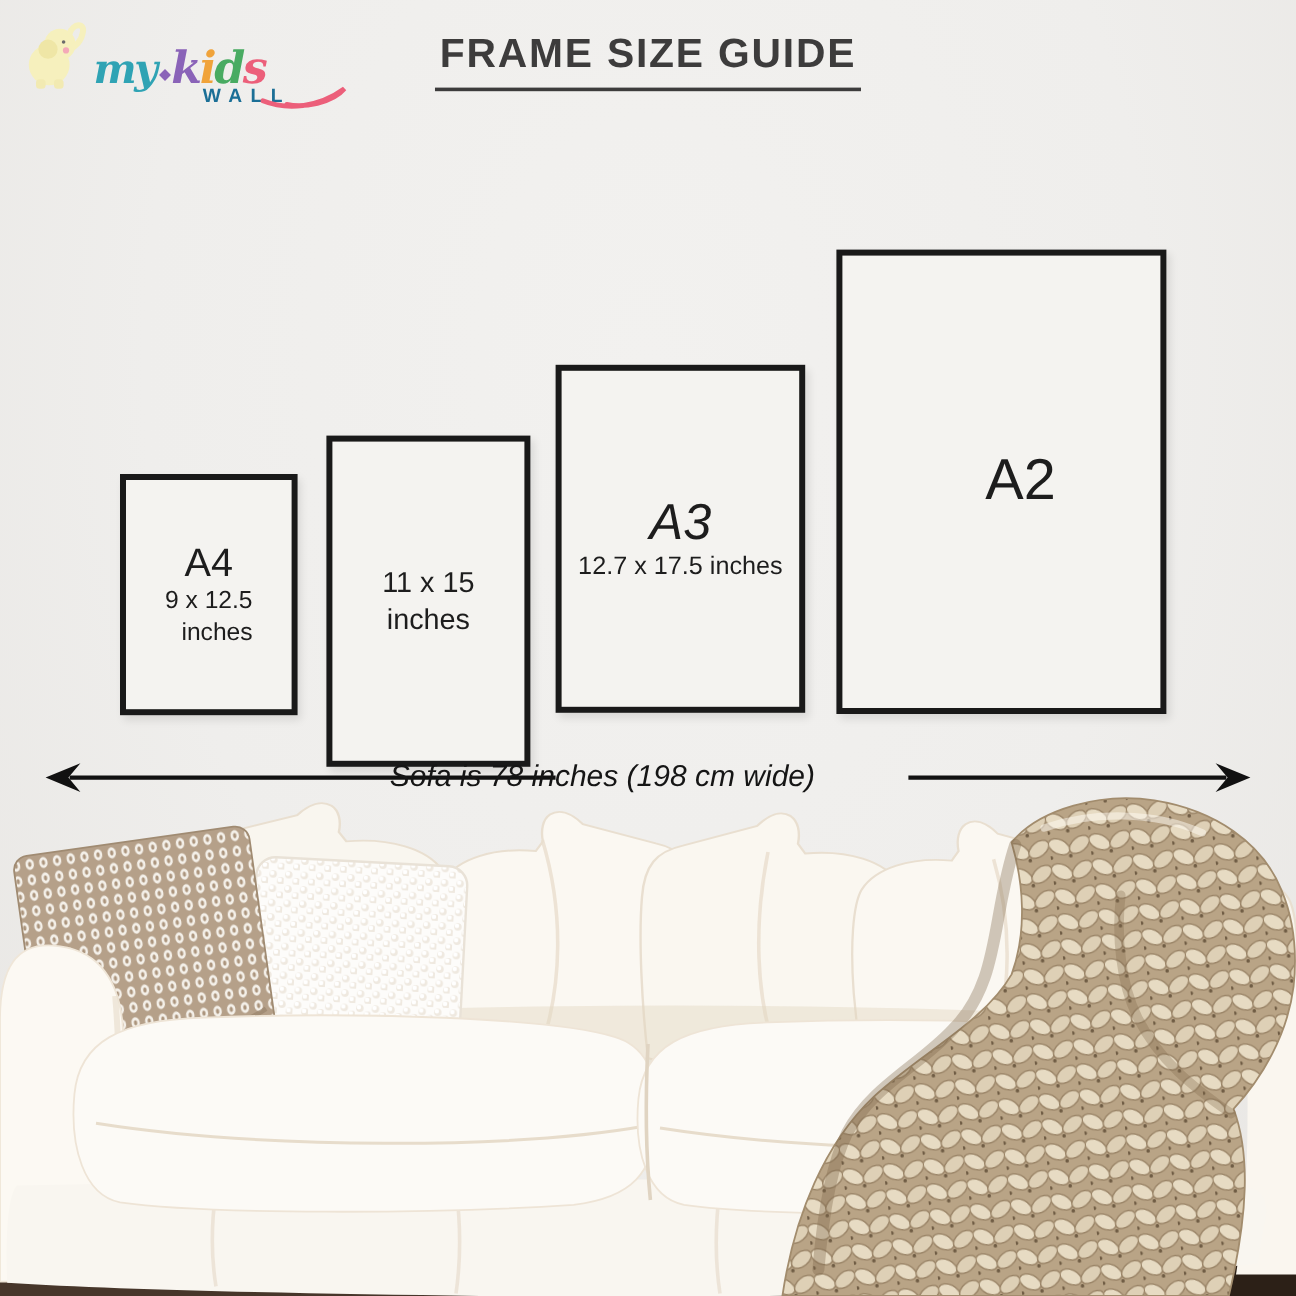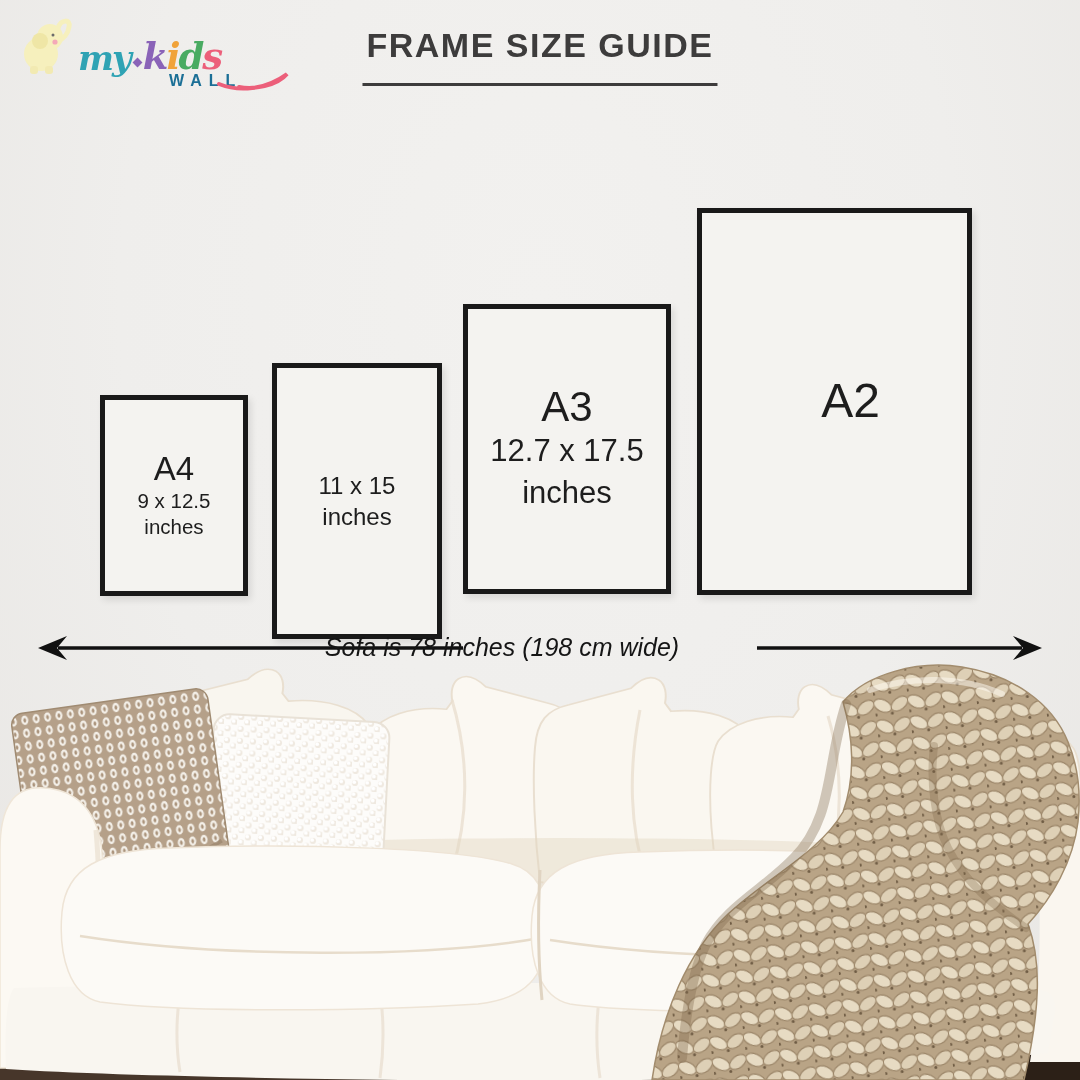"FRAME SIZE GUIDE" .page-title { padding: 0 4px 18px 4px -> 0 4px 8px 4px }
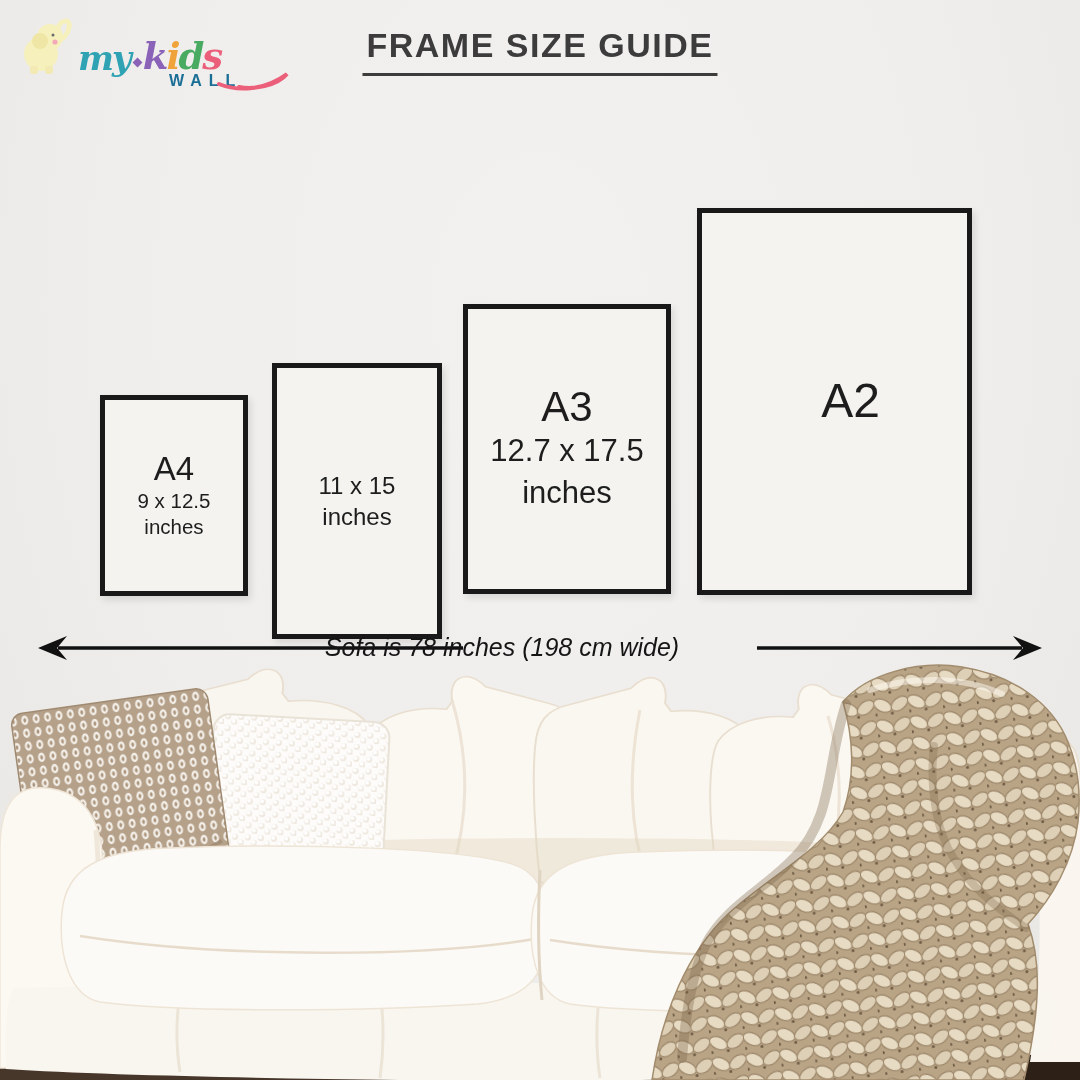"A3" .frame-a3 .f-label { font-style: none -> italic }
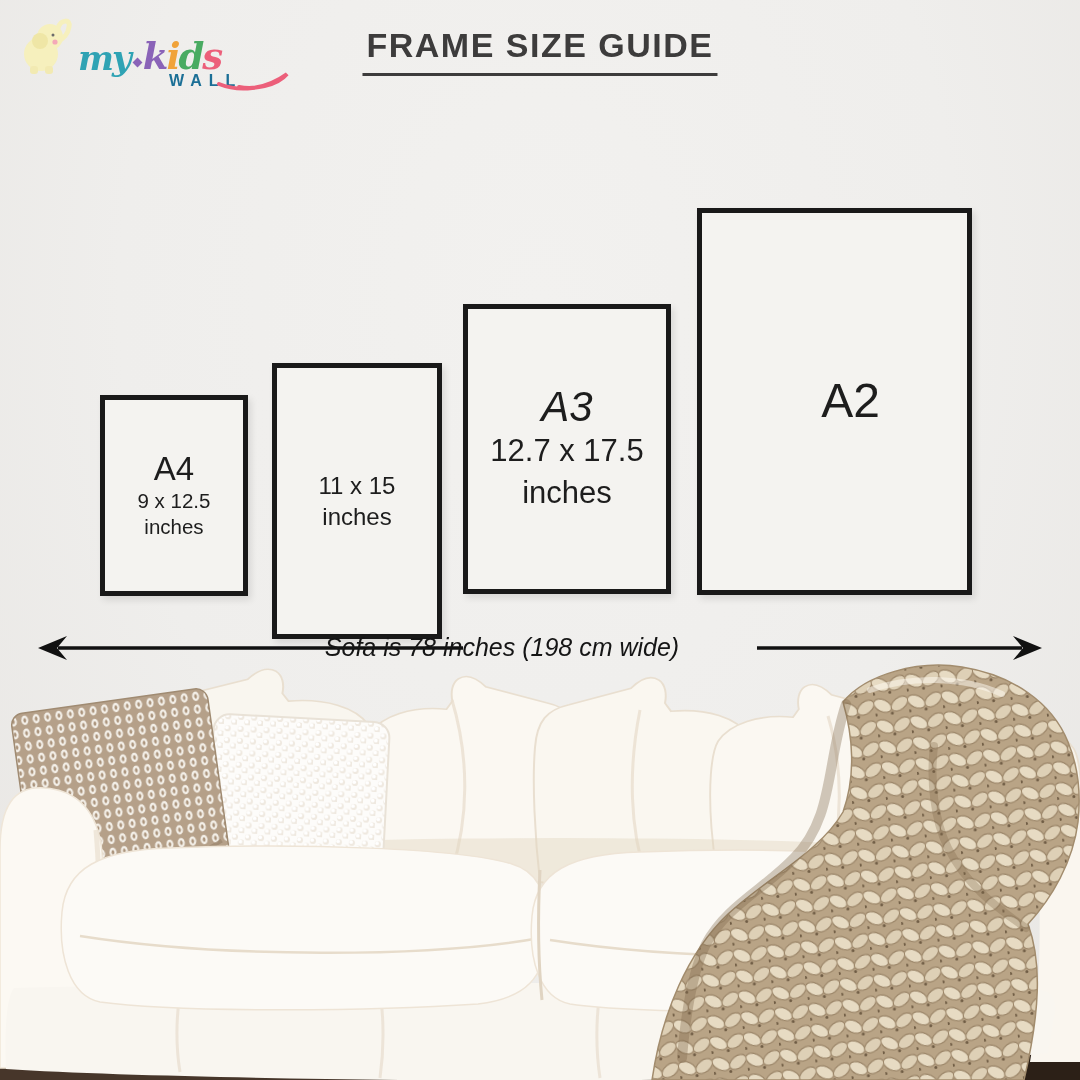"12.7 x 17.5 inches" .frame-a3 .f-size { font-size: 31px -> 21px }
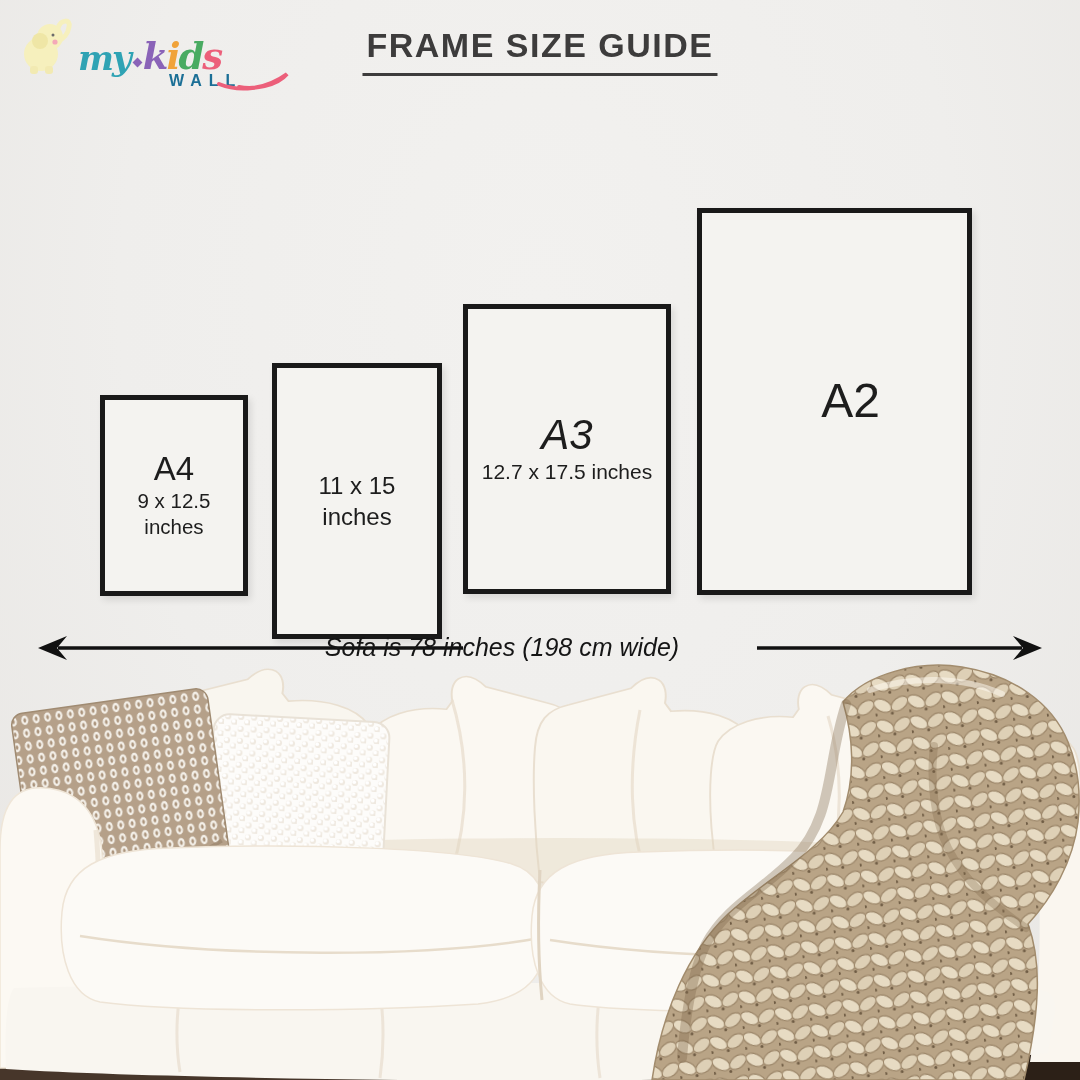"9 x 12.5" .frame-a4 .f-size { text-align: none -> right }
